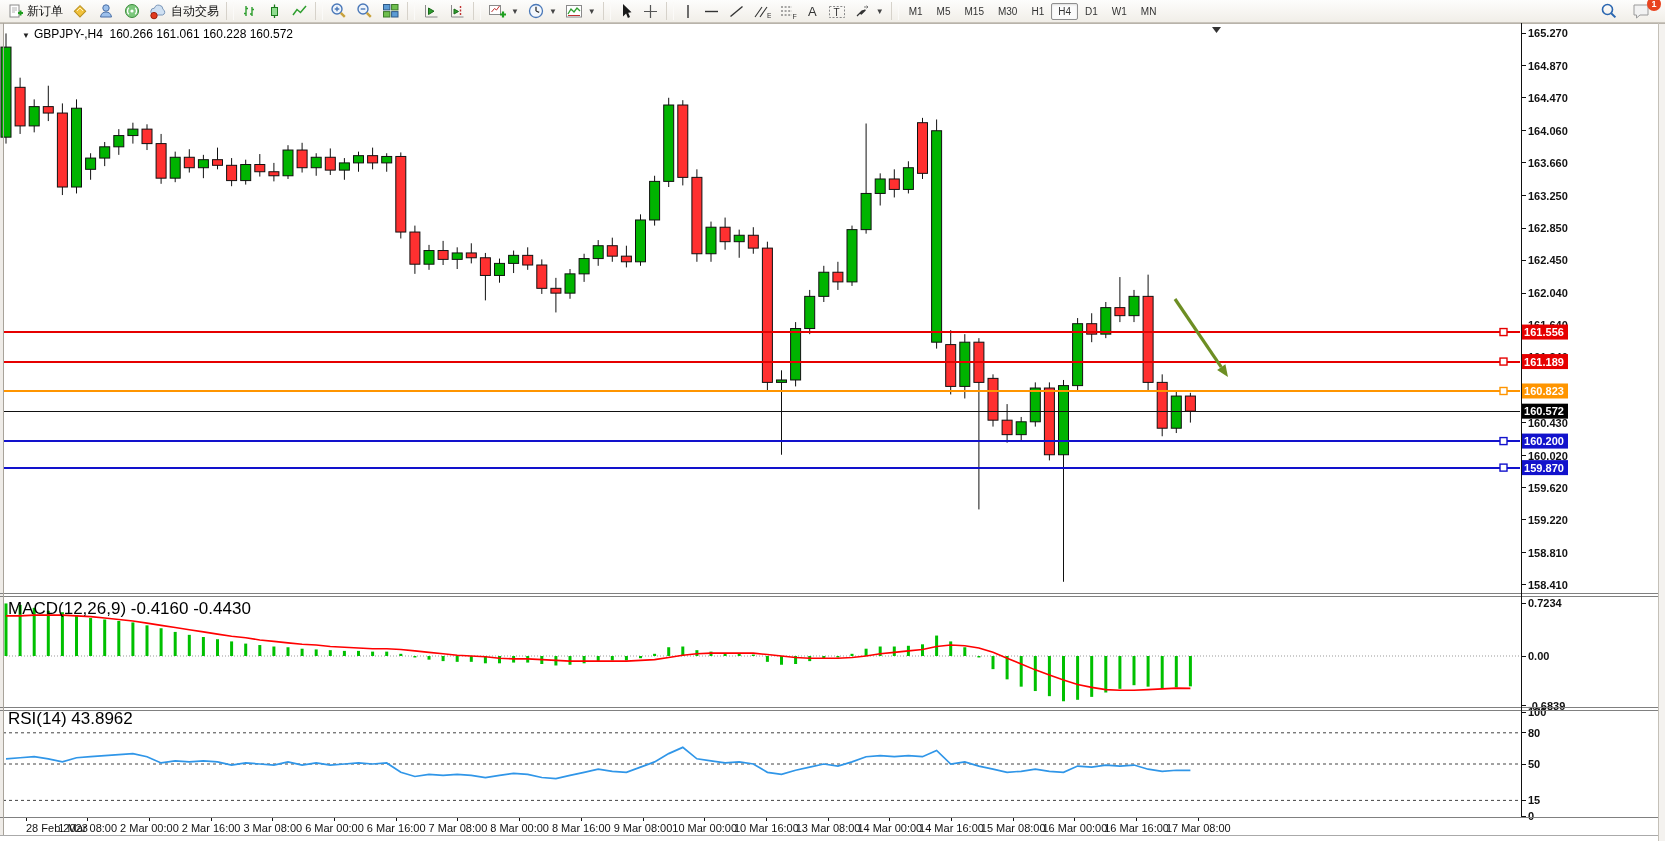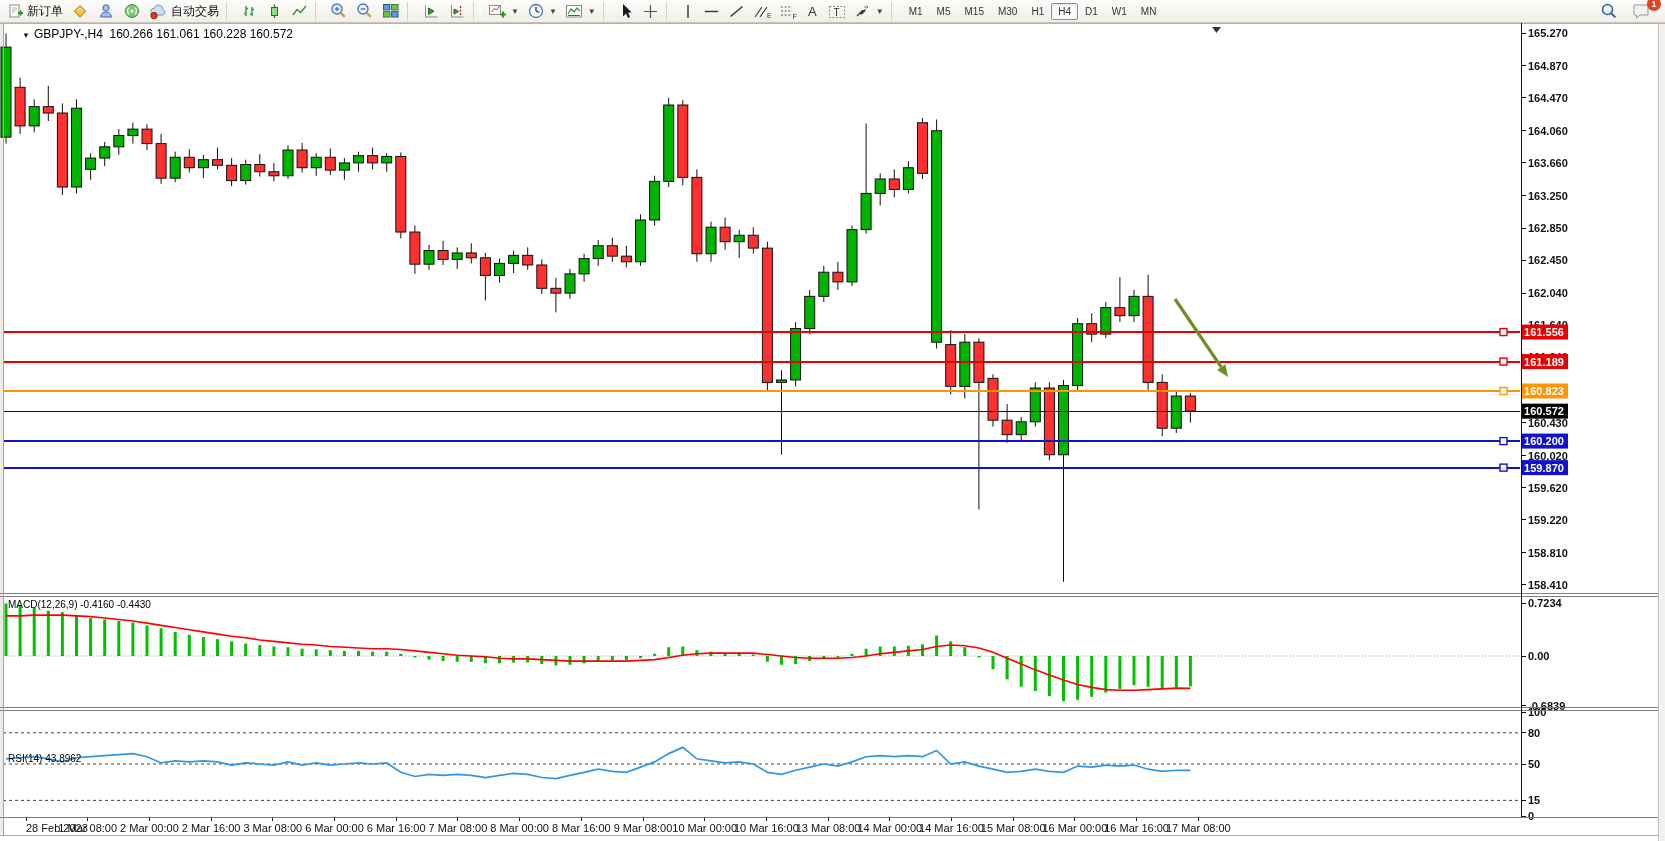"MACD(12,26,9) -0.4160 -0.4430" .pane-label { font-size: 10px -> 17px }
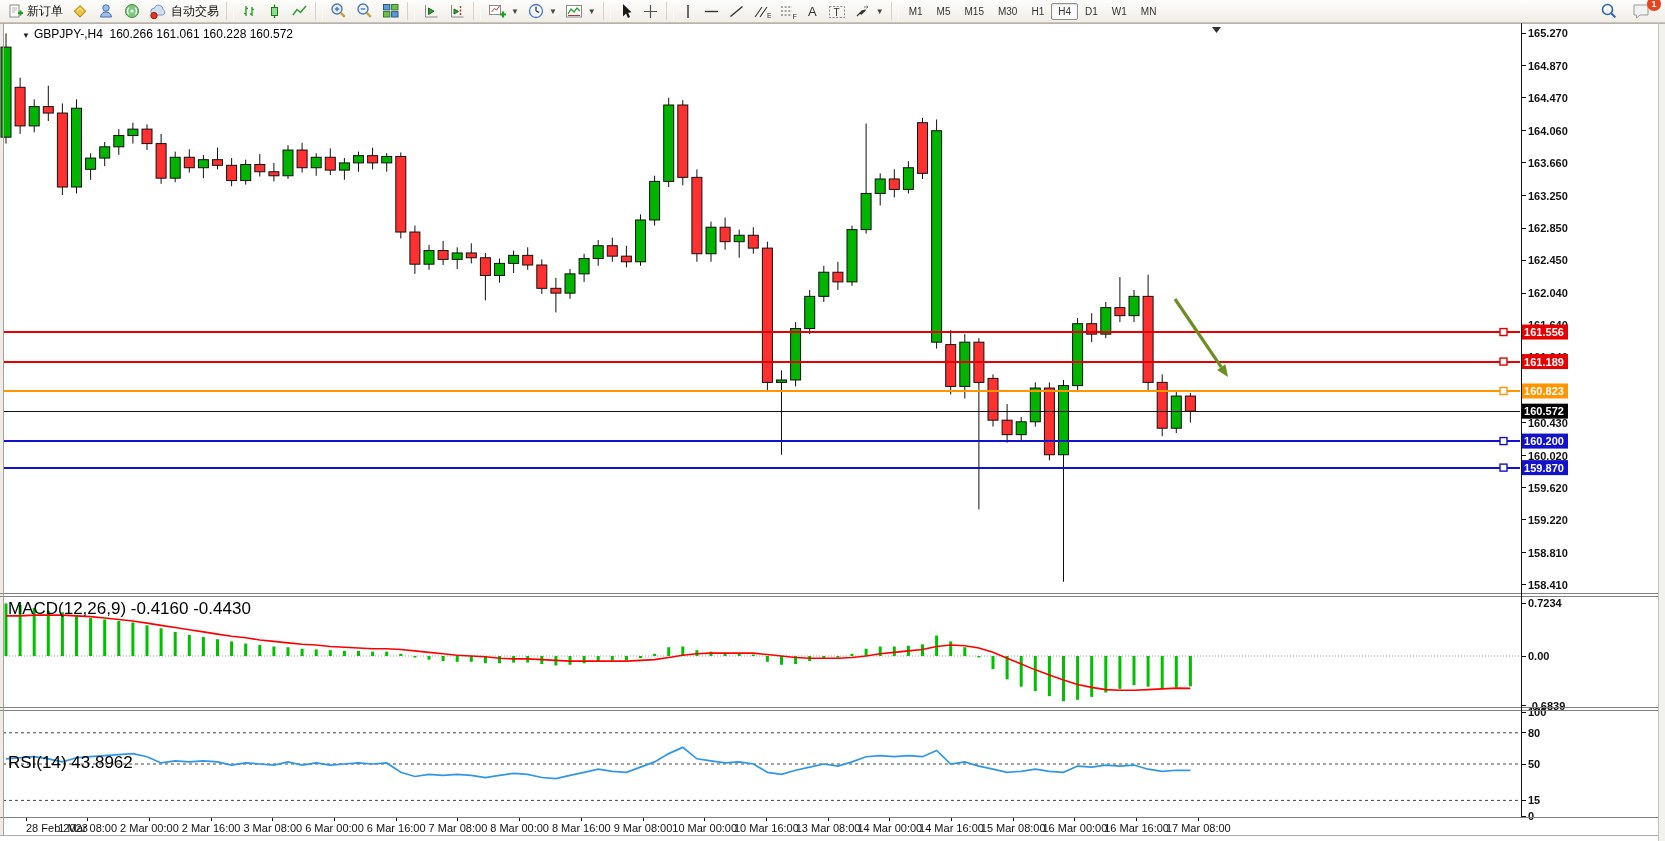"RSI(14) 43.8962" div.overlay-label { top: 730px -> 686px }
